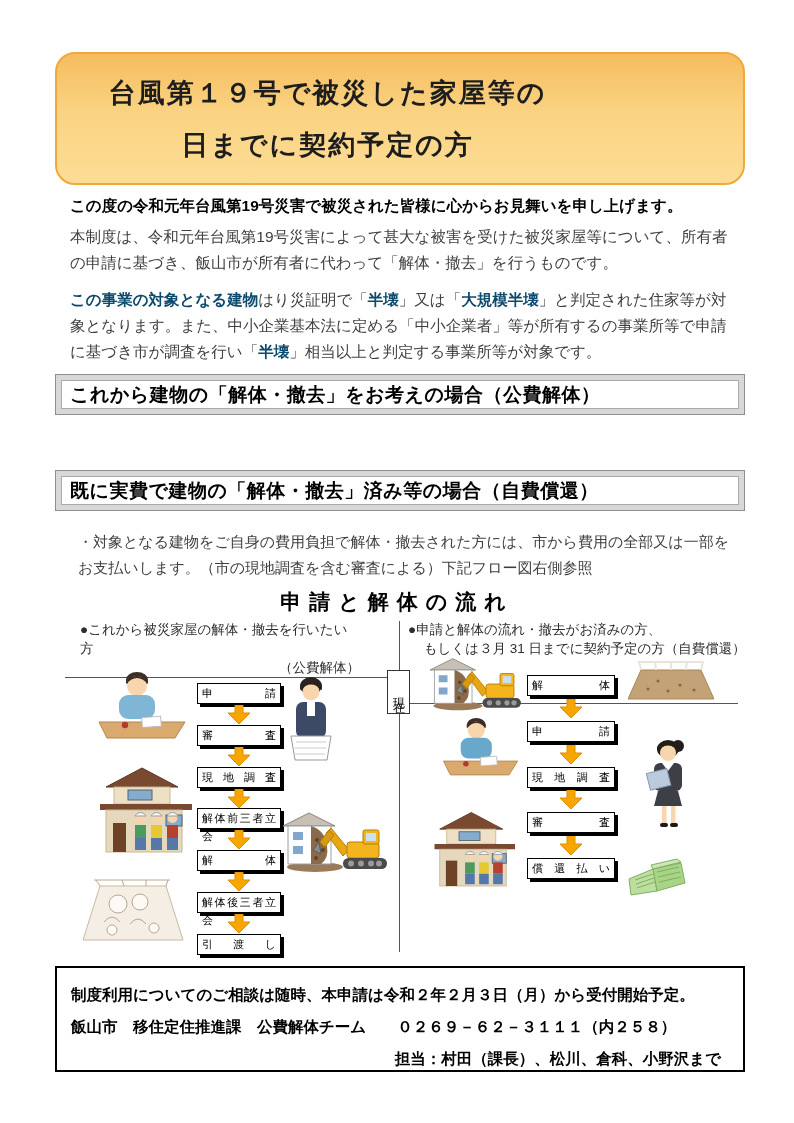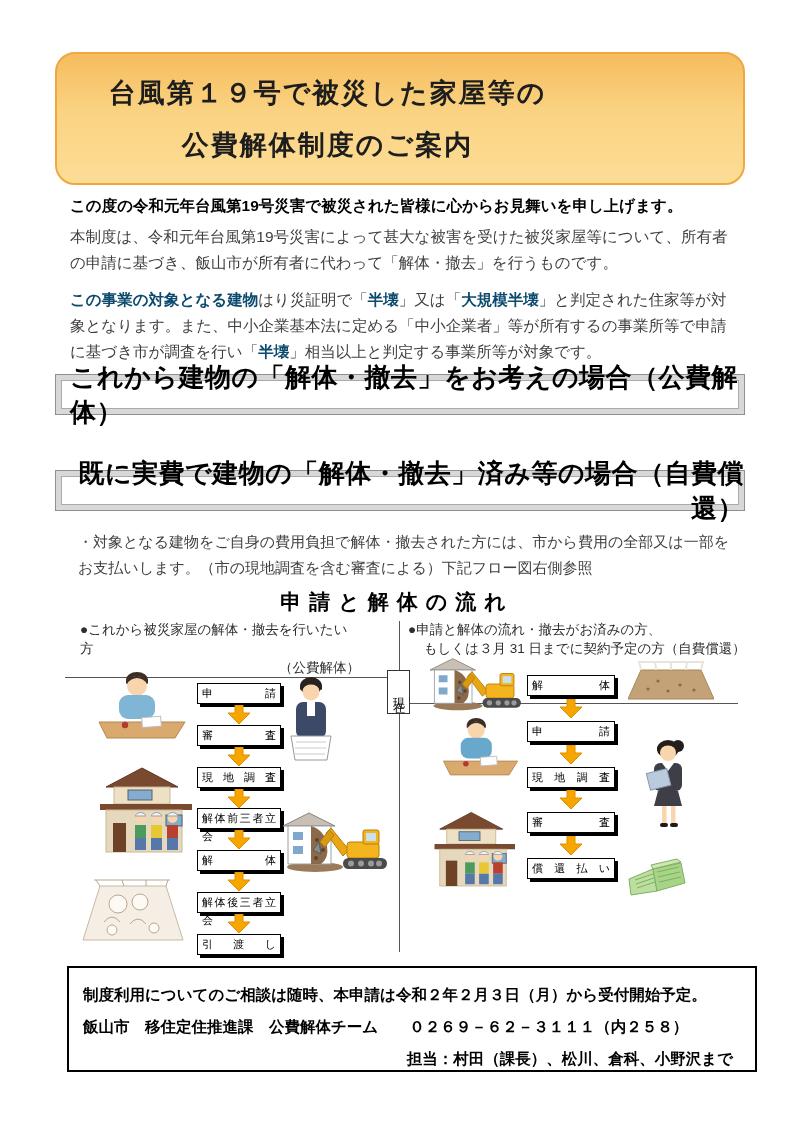"公費解体制度のご案内" div.title-line { text: 公費解体制度のご案内 -> 日までに契約予定の方 }
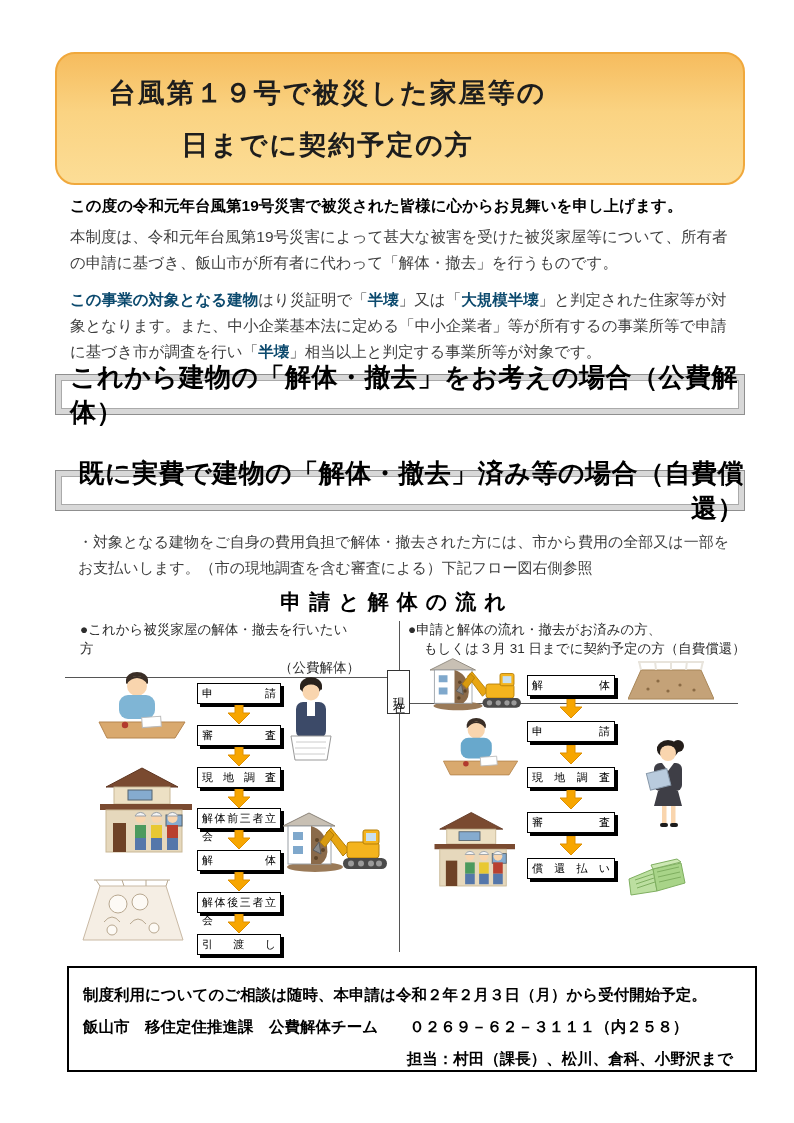"これから建物の「解体・撤去」をお考えの場合（公費解体）" .sec-box span { font-size: 26px -> 19px }
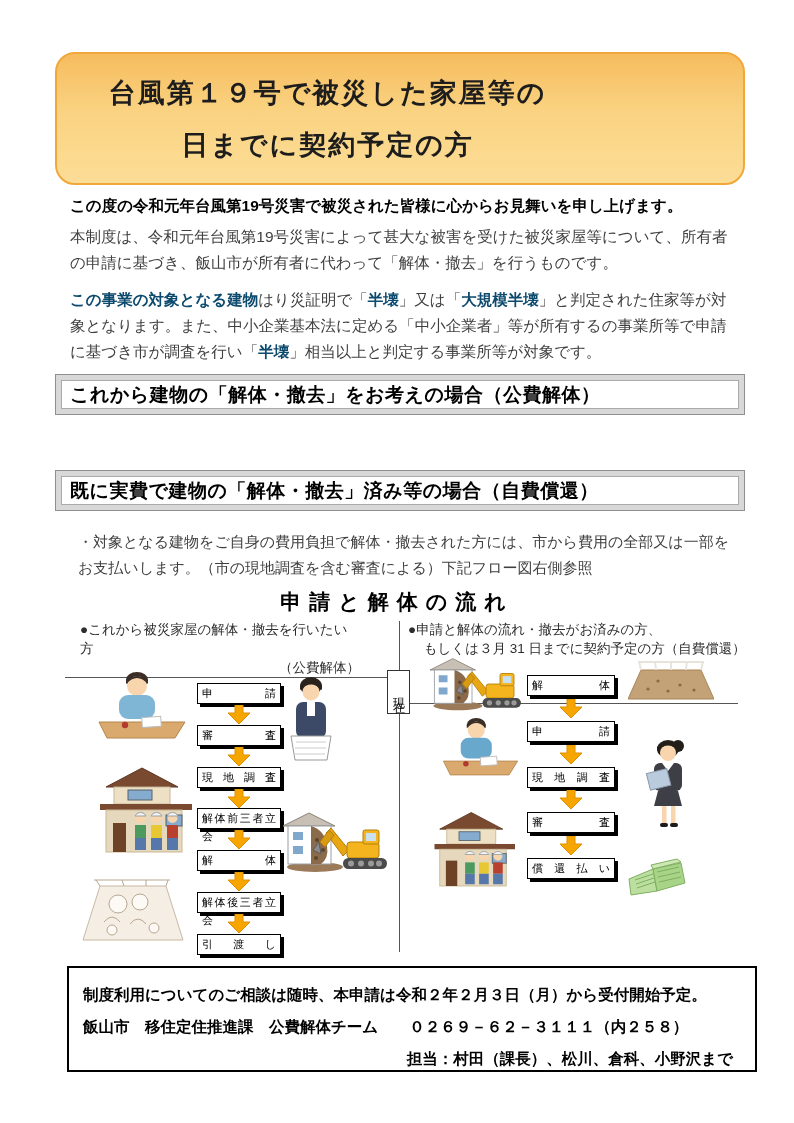"制度利用についてのご相談は随時、本申請は令和２年２月３日（月）から受付開始予定。" .contact-box { margin-left: 12px -> none }
